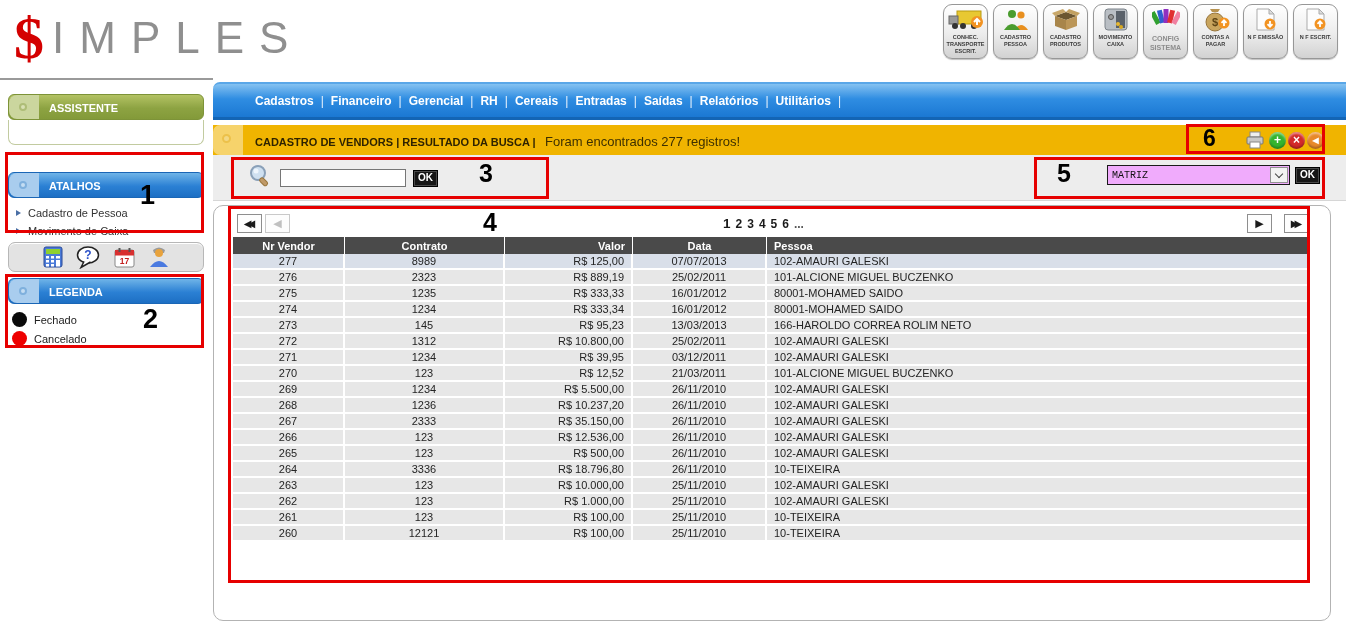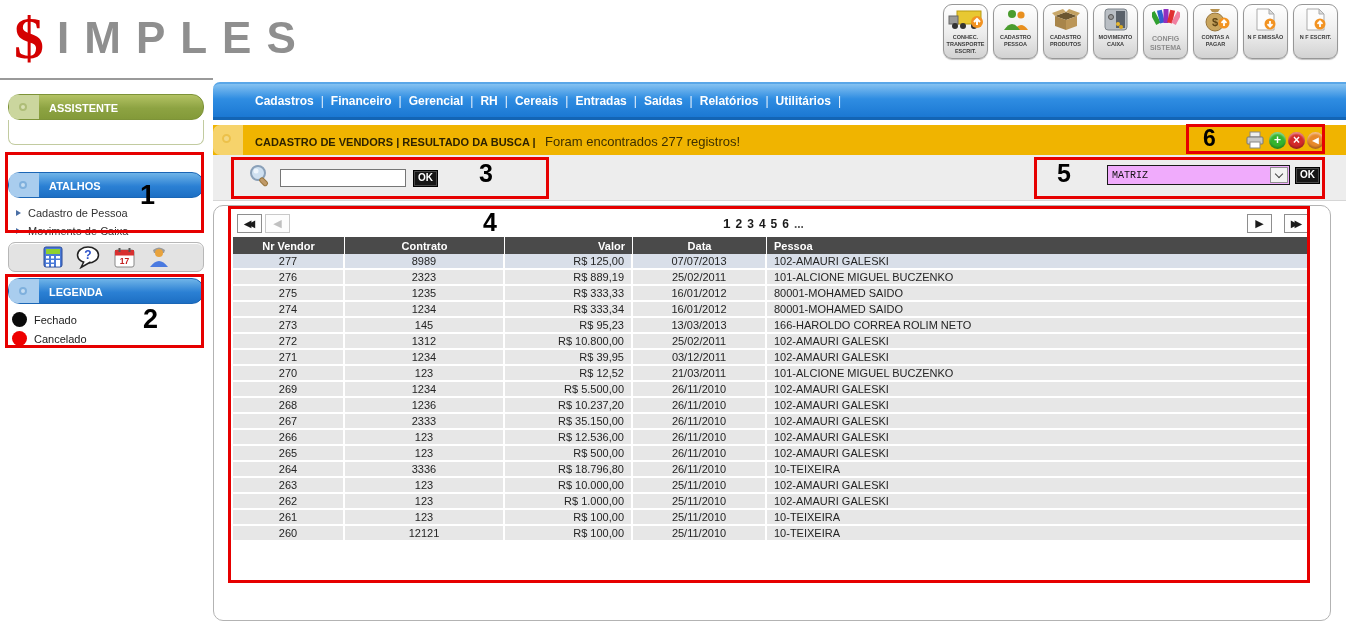"IMPLES" .logo-name { font-weight: 700 -> 400; margin-left: 13px -> 8px }
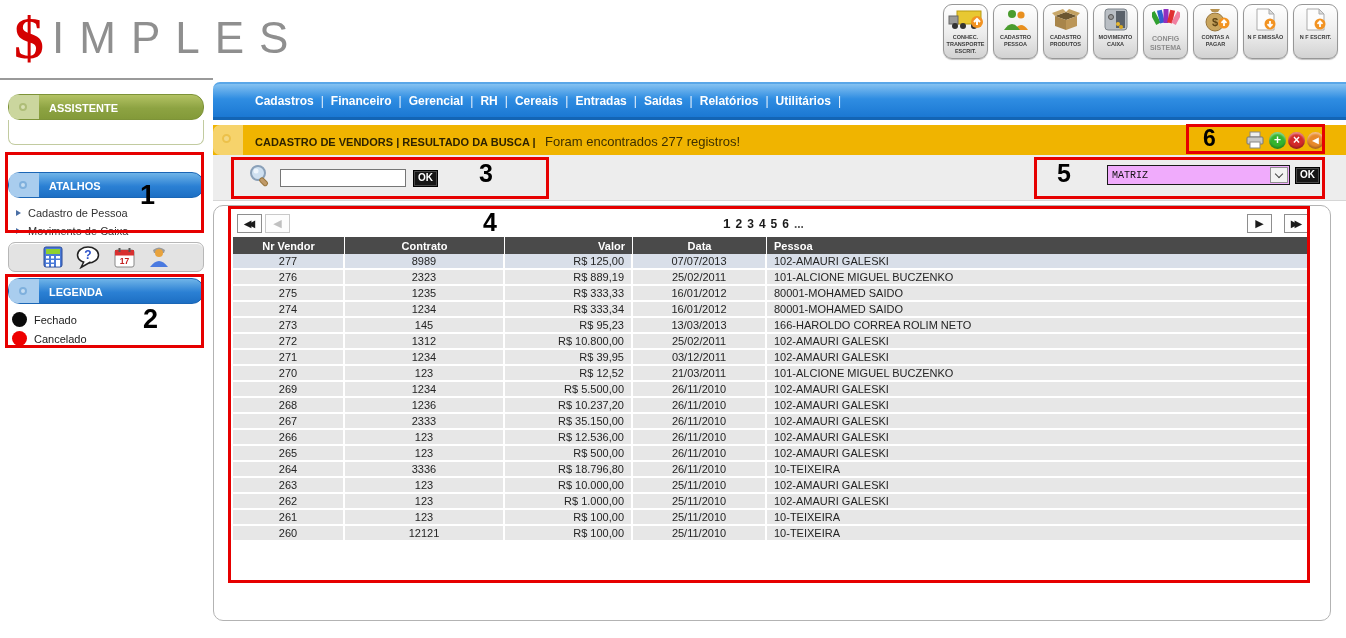"ASSISTENTE" .sb-header { border-radius: 12px -> 6px }
